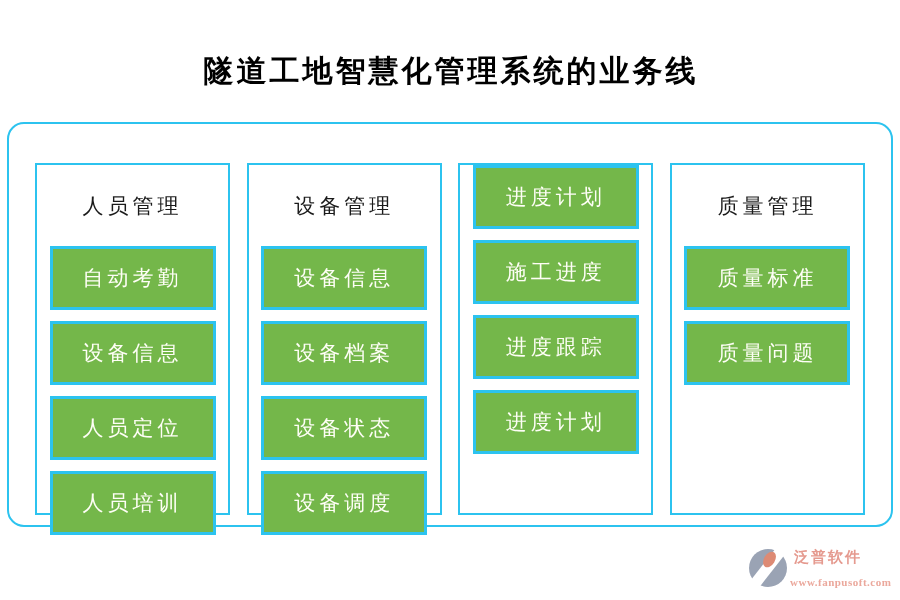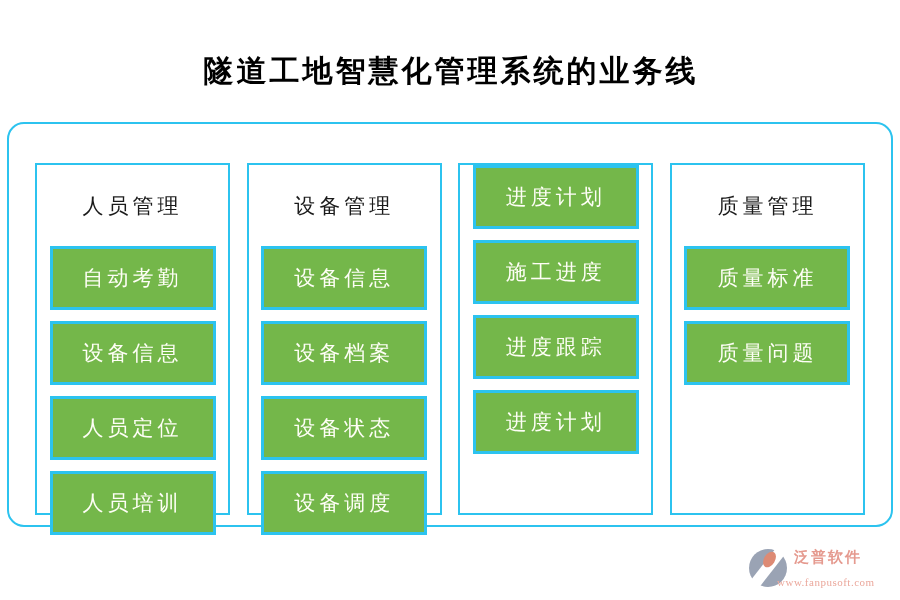"www.fanpusoft.com" .brand-url { font-weight: normal -> bold; left: 29px -> 42px }
